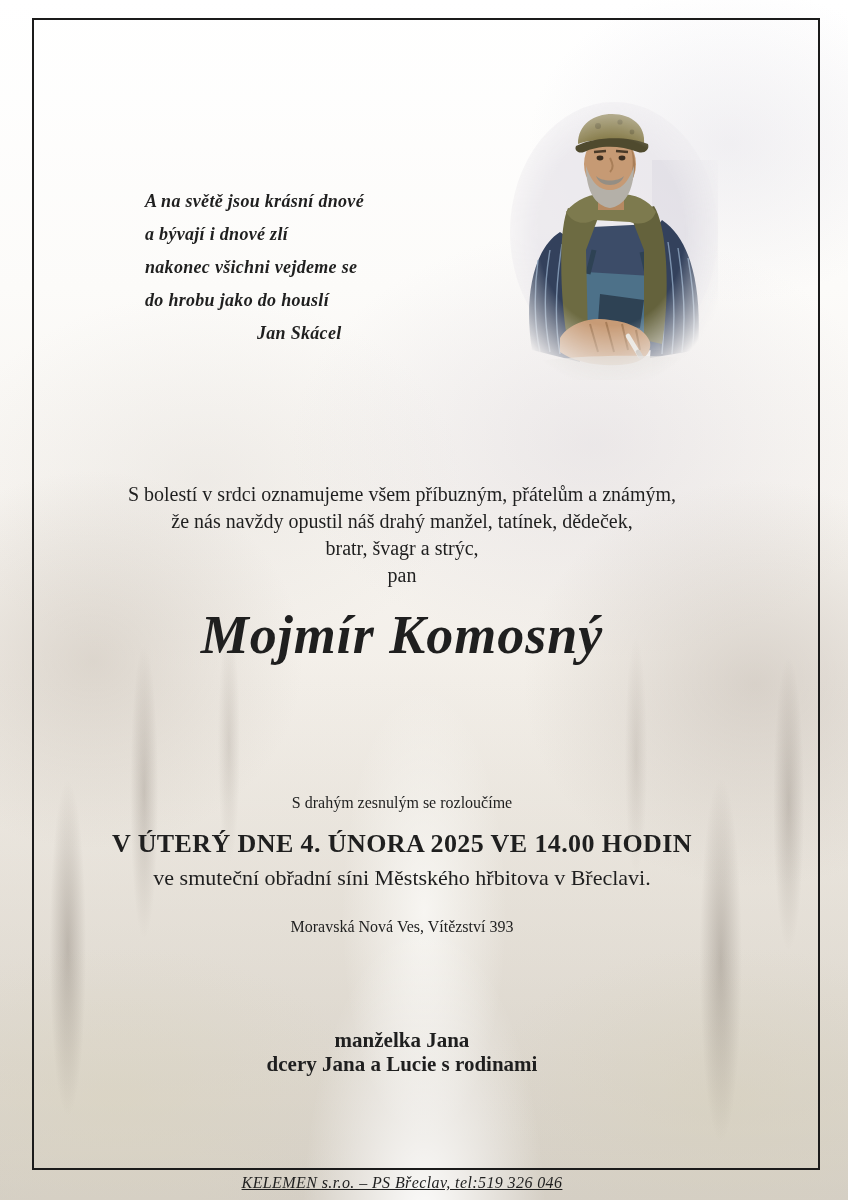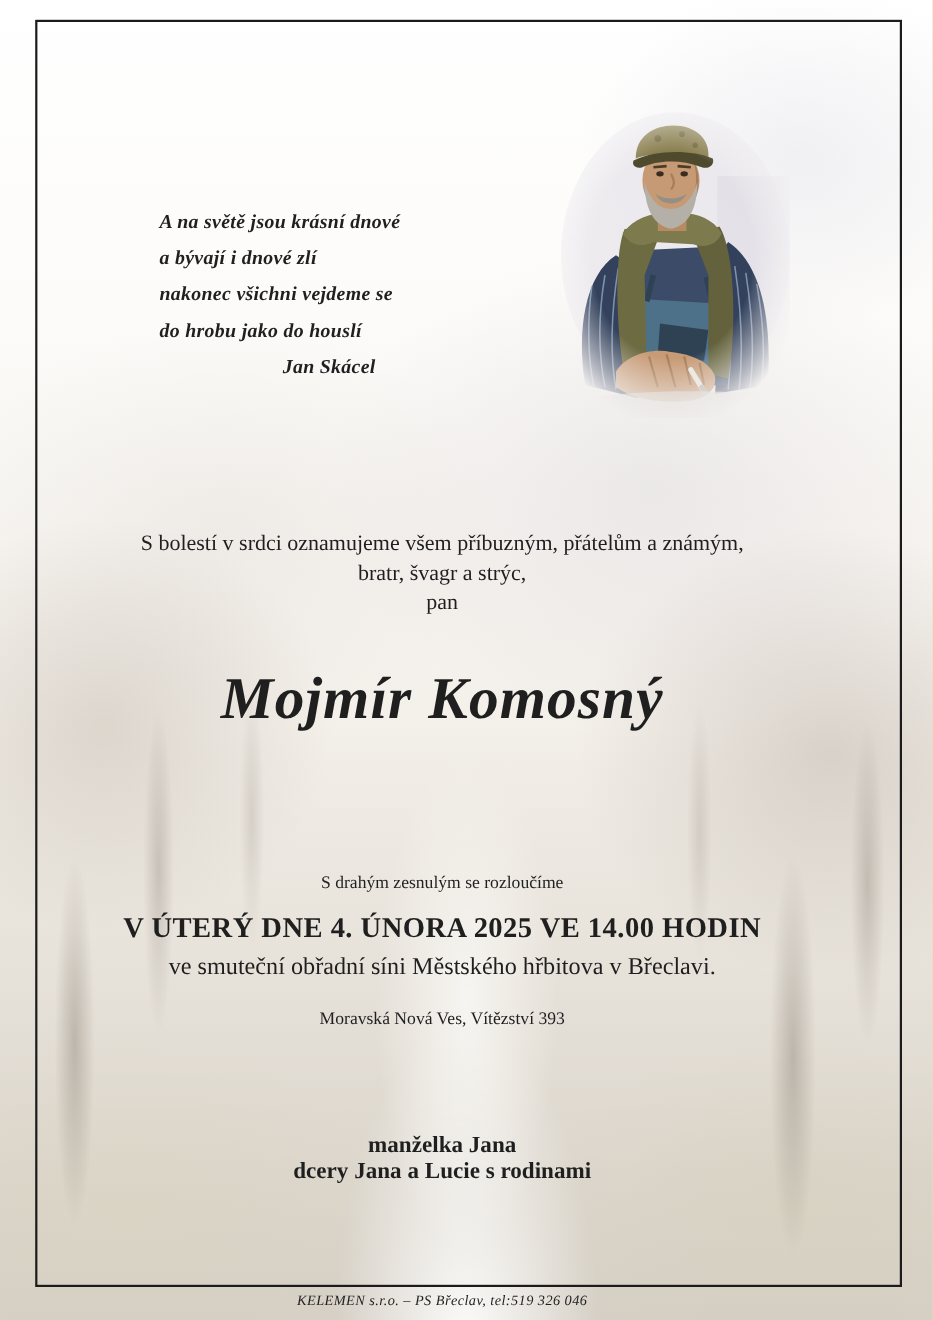"že nás navždy opustil náš" div { html: none -> <div>že nás navždy opustil náš drahý manžel, tatínek, dědeček,</div> }
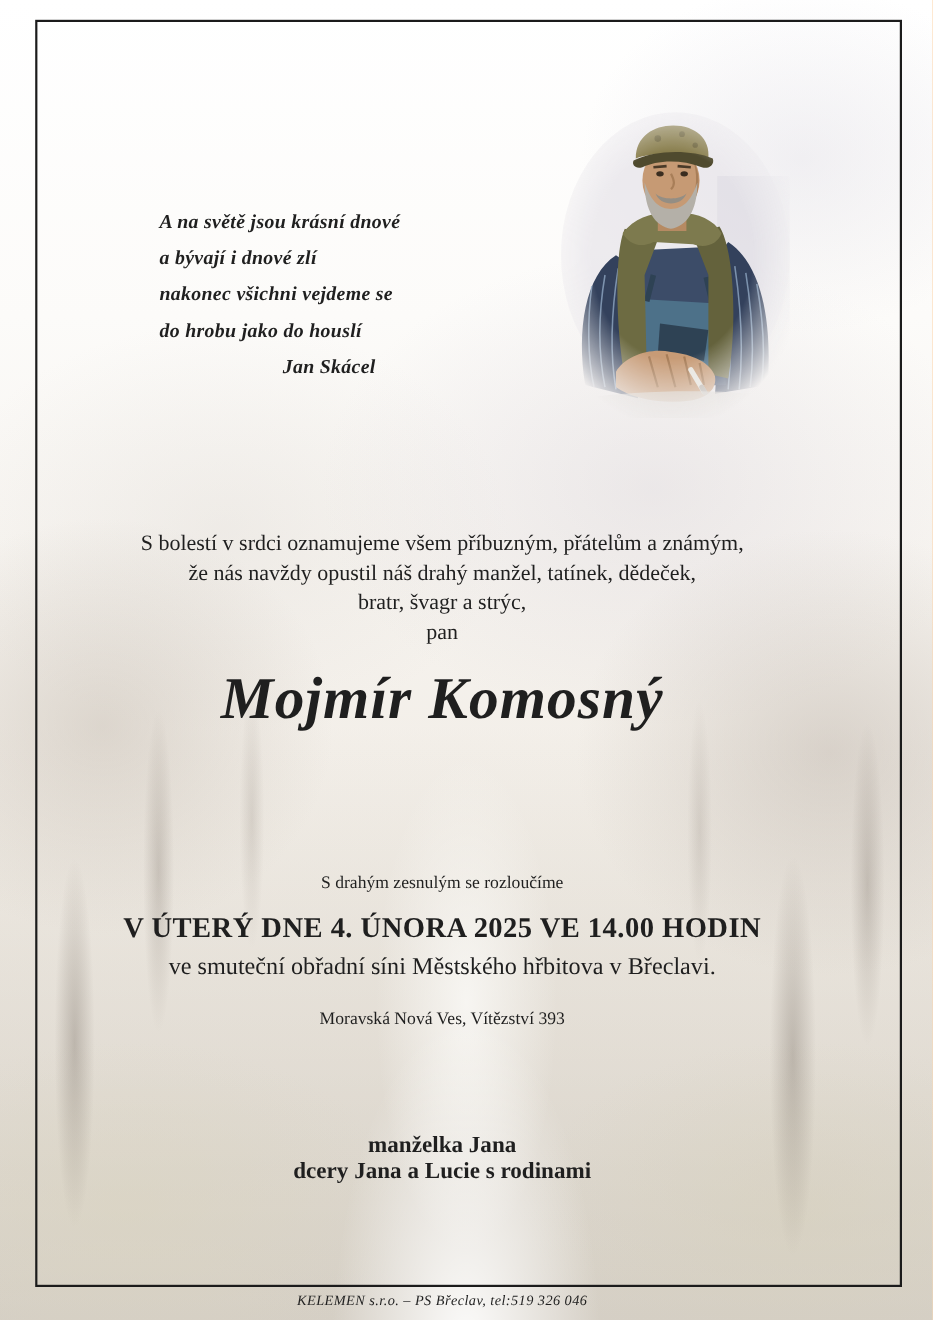"KELEMEN s.r.o. – PS Břeclav," .footer-line { font-size: 13px -> 16px; text-decoration: none -> underline }
